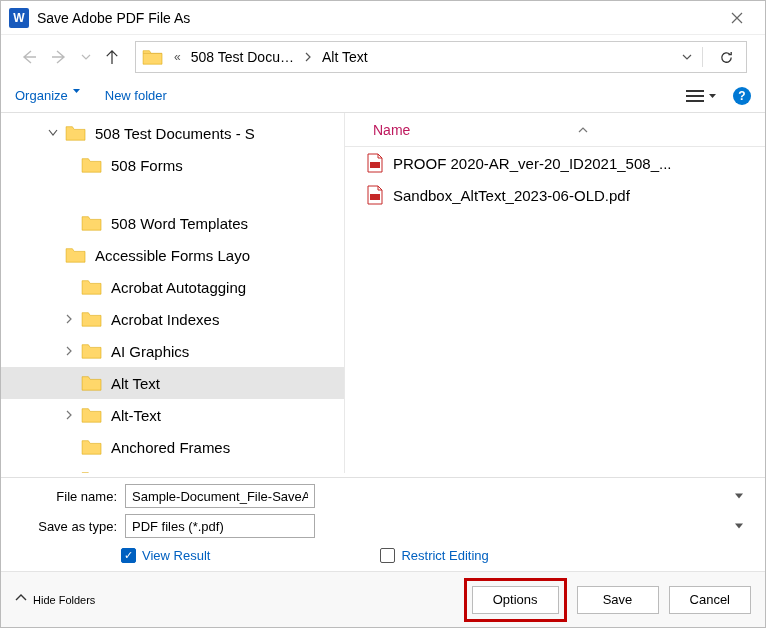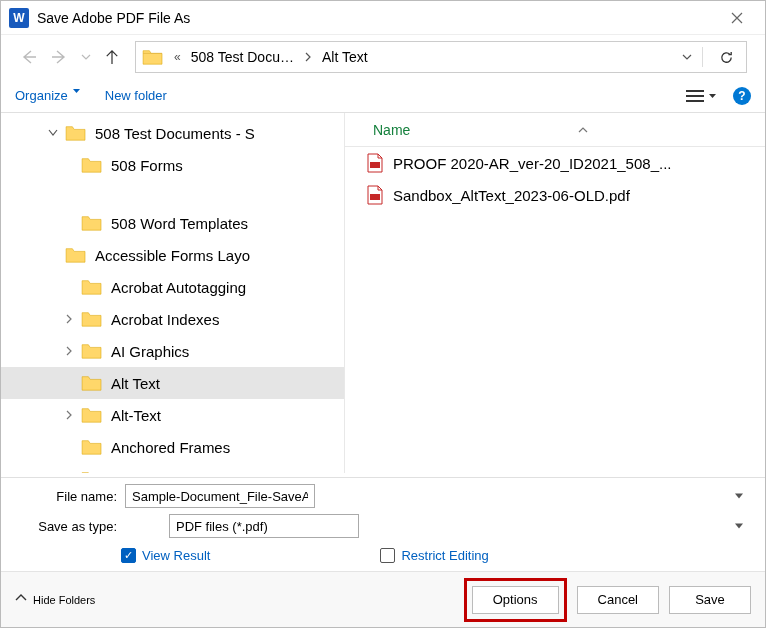"Name" .col-name { color: #15803d -> #be185d }
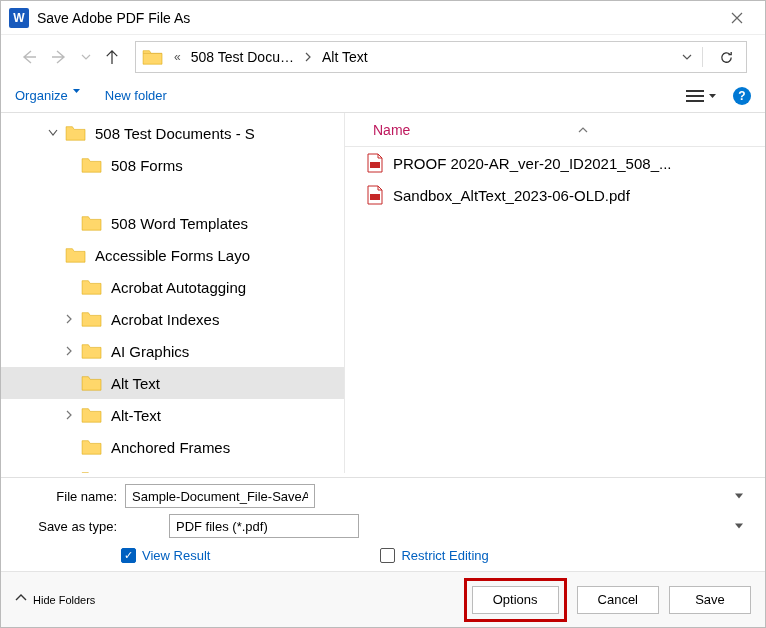"PDF files (*.pdf)" div.field-dropdown-caret { margin-left: 44px -> none }
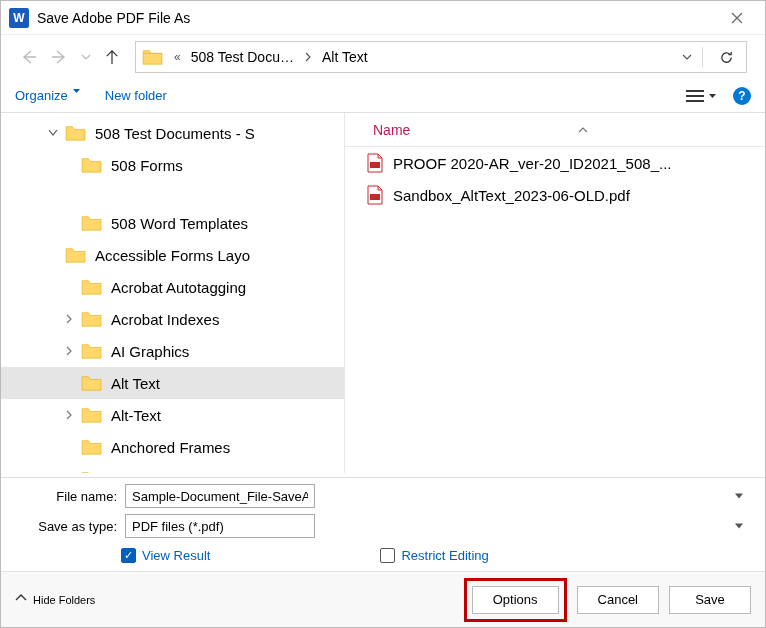"Cancel" button.btn { order: before "Save" -> after "Save" }
